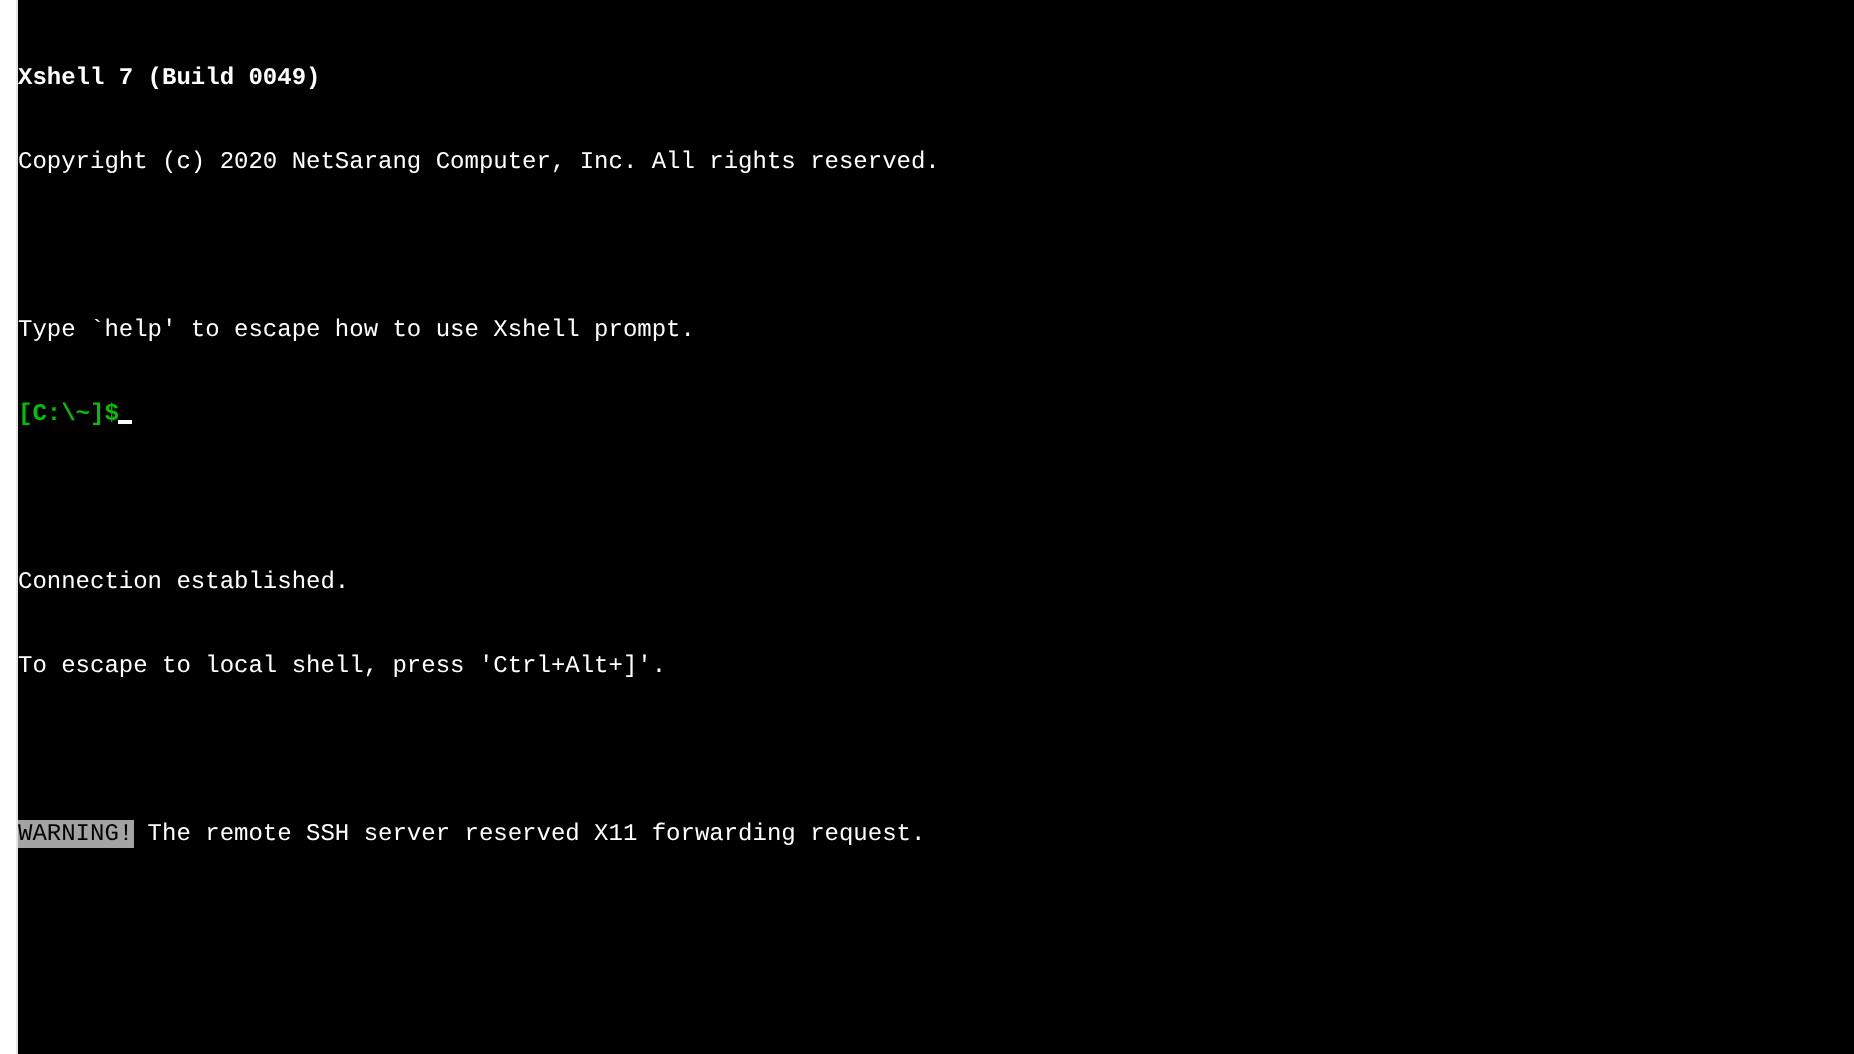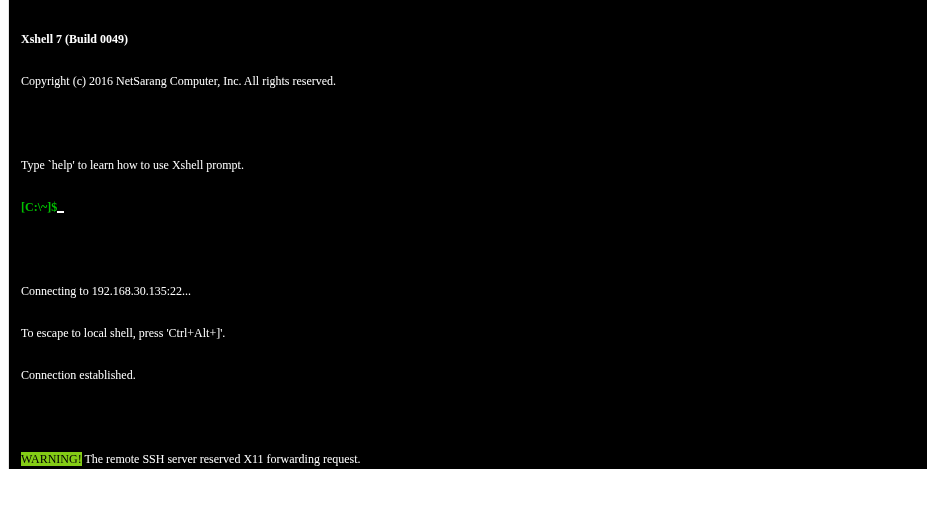"Xshell 7 (Build 0049)" .terminal { font-family: Liberation Serif, serif -> none; height: 469px -> 527px; padding: 4px 12px -> 4px 0 }
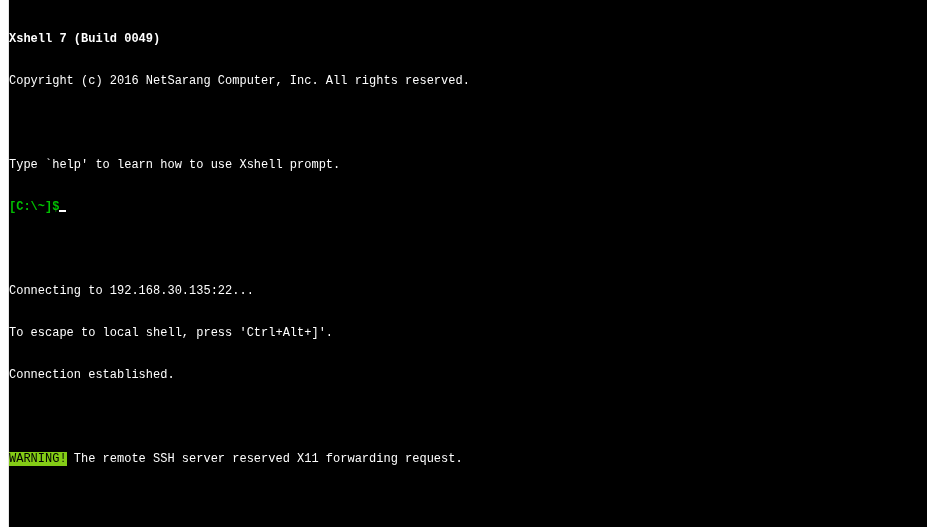"Copyright (c) 2016 NetSarang Computer," span.line { text: 2016 -> 2020 }
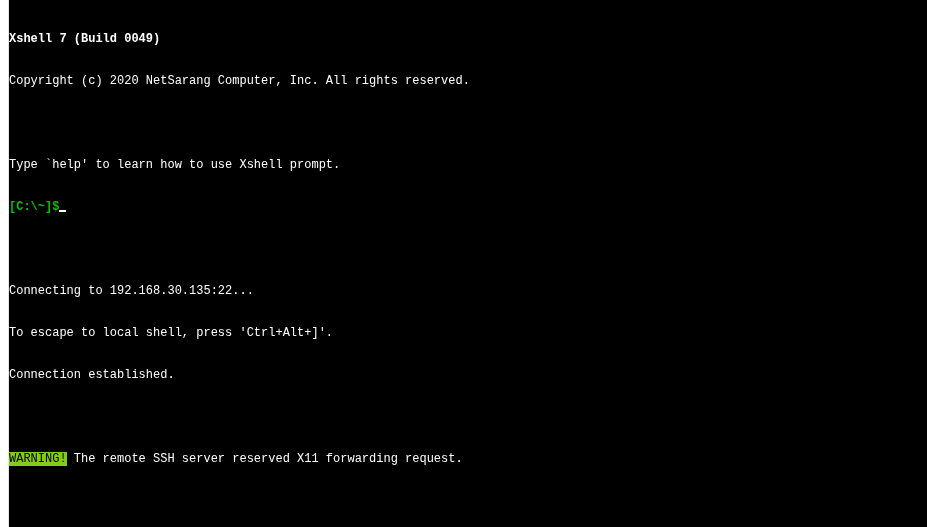"Type `help' to learn how" span.line { text: learn -> escape }
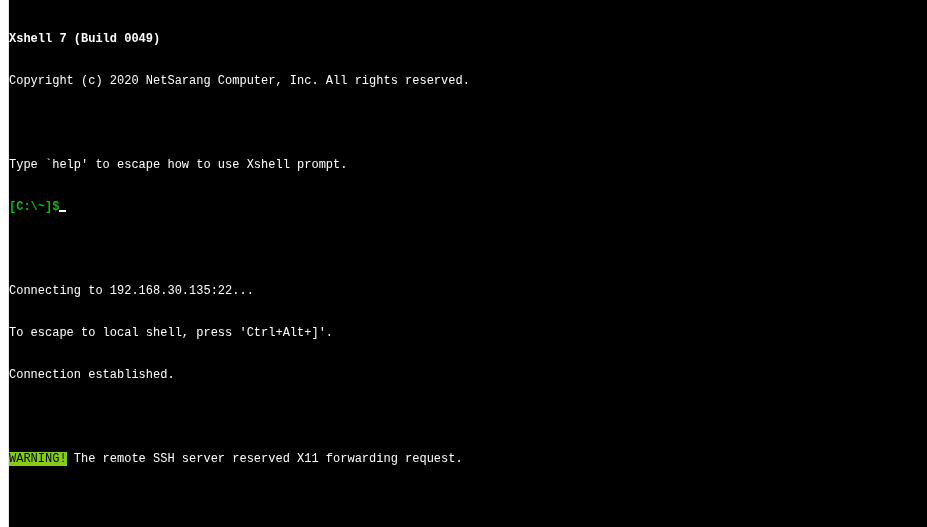"Connecting to 192.168.30.135:22..." span.line { html: <span>Connecting to 192.168.30.135:22...</span> -> none }
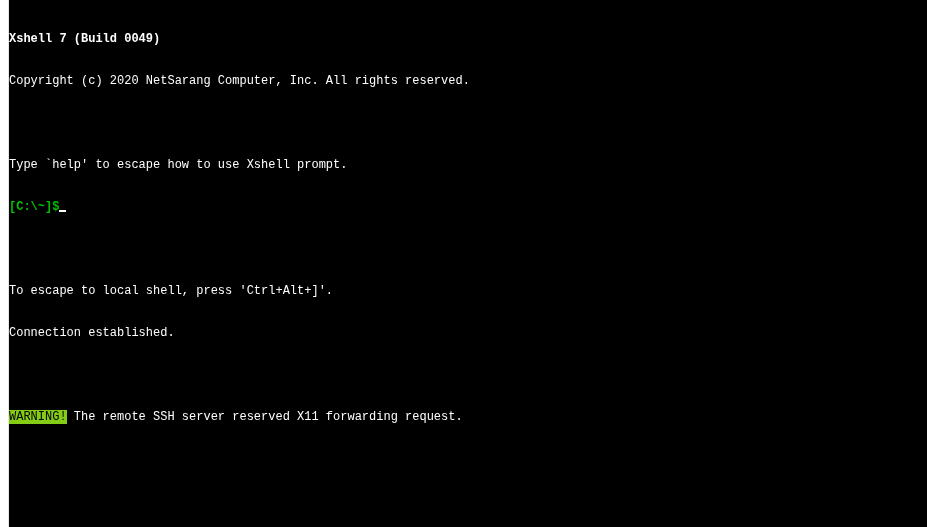"To escape to local shell," span.line { order: before "Connection established." -> after "Connection established." }
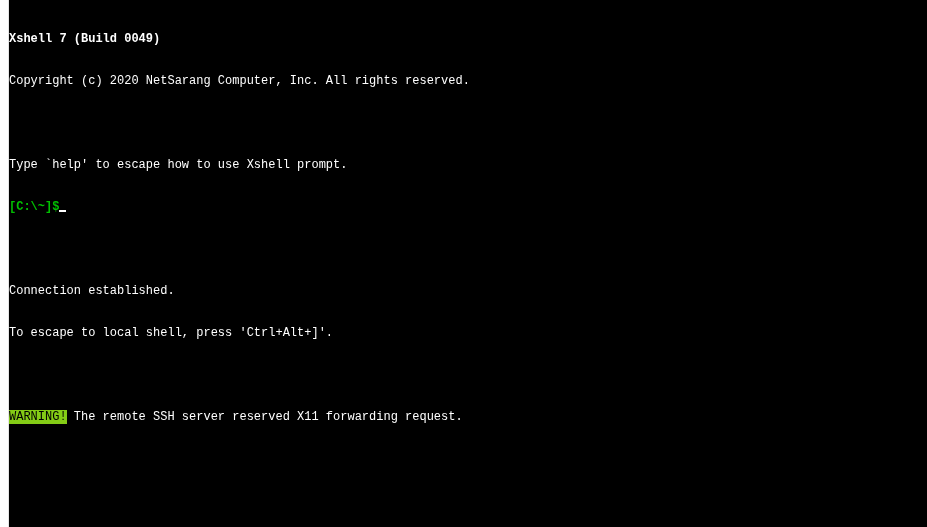"WARNING!" .inv { background: #84cc16 -> #a3a3a3 }
